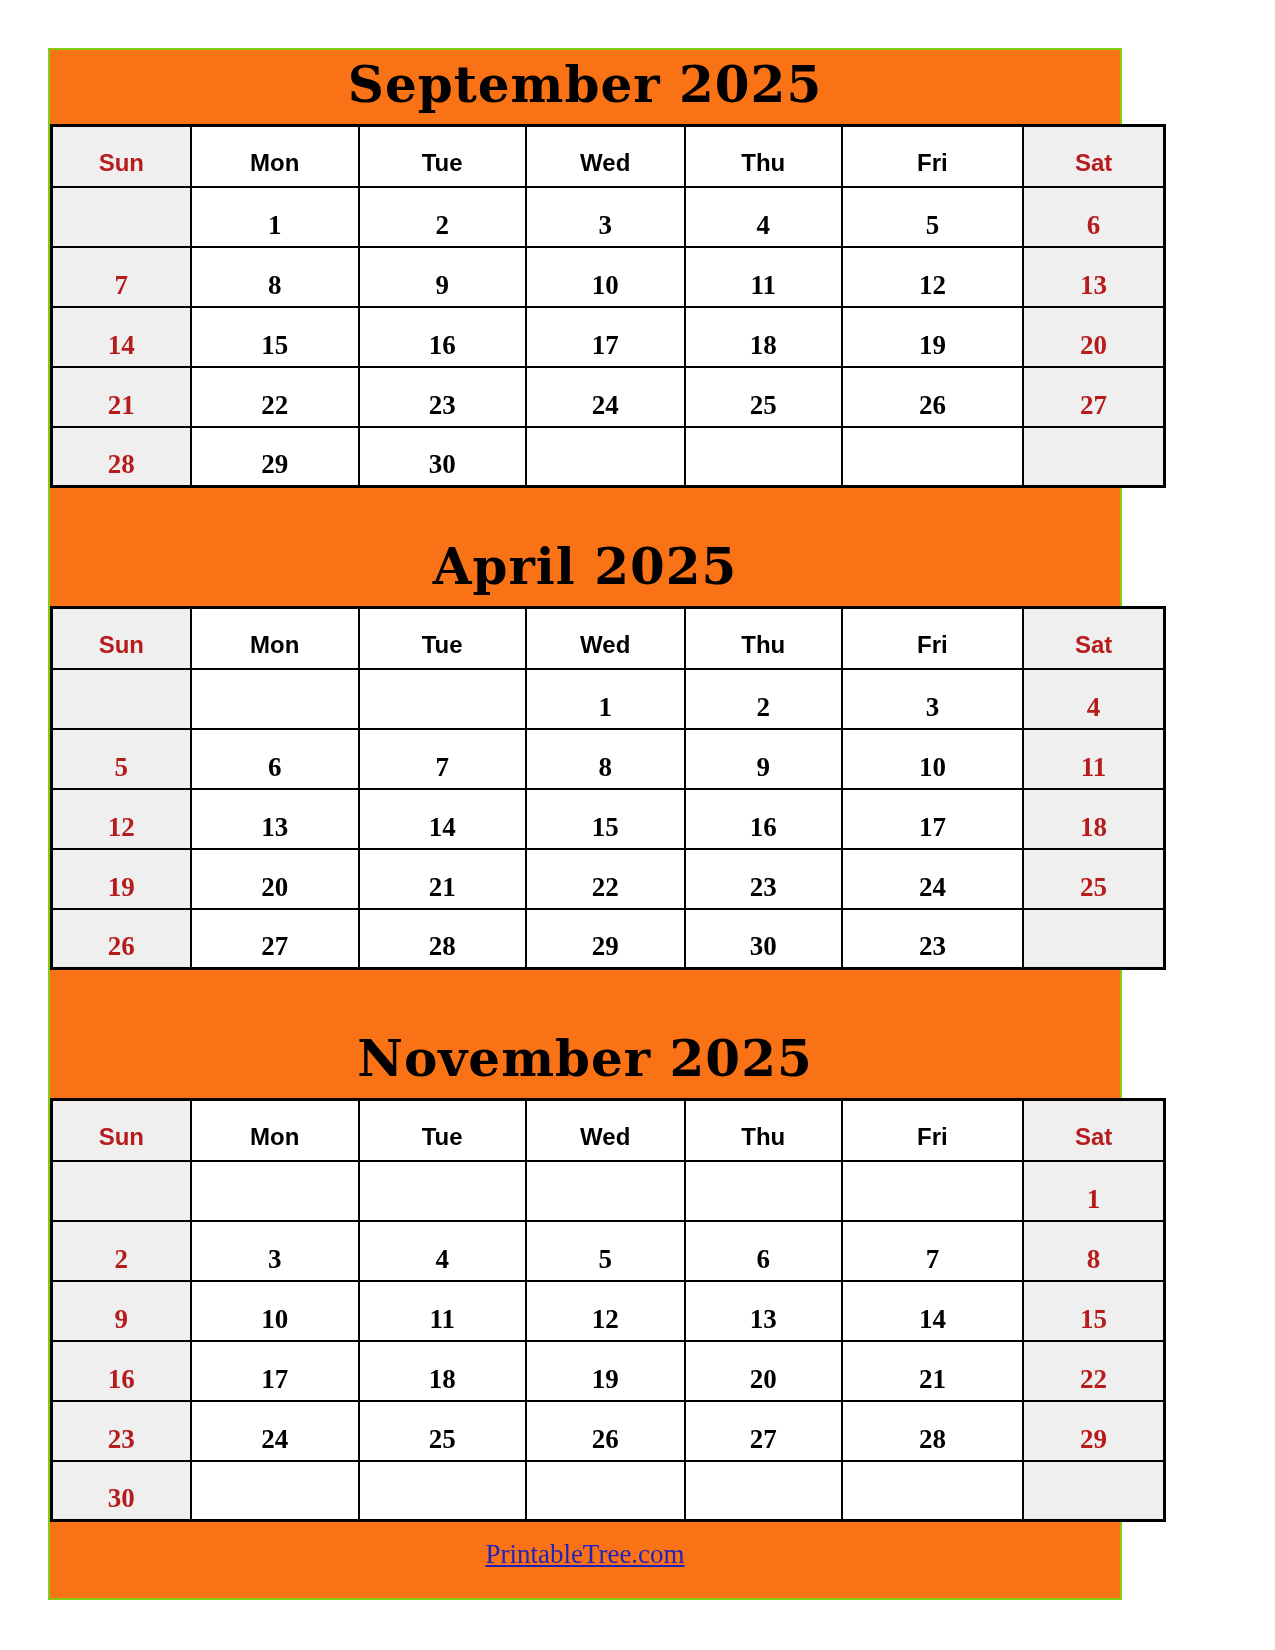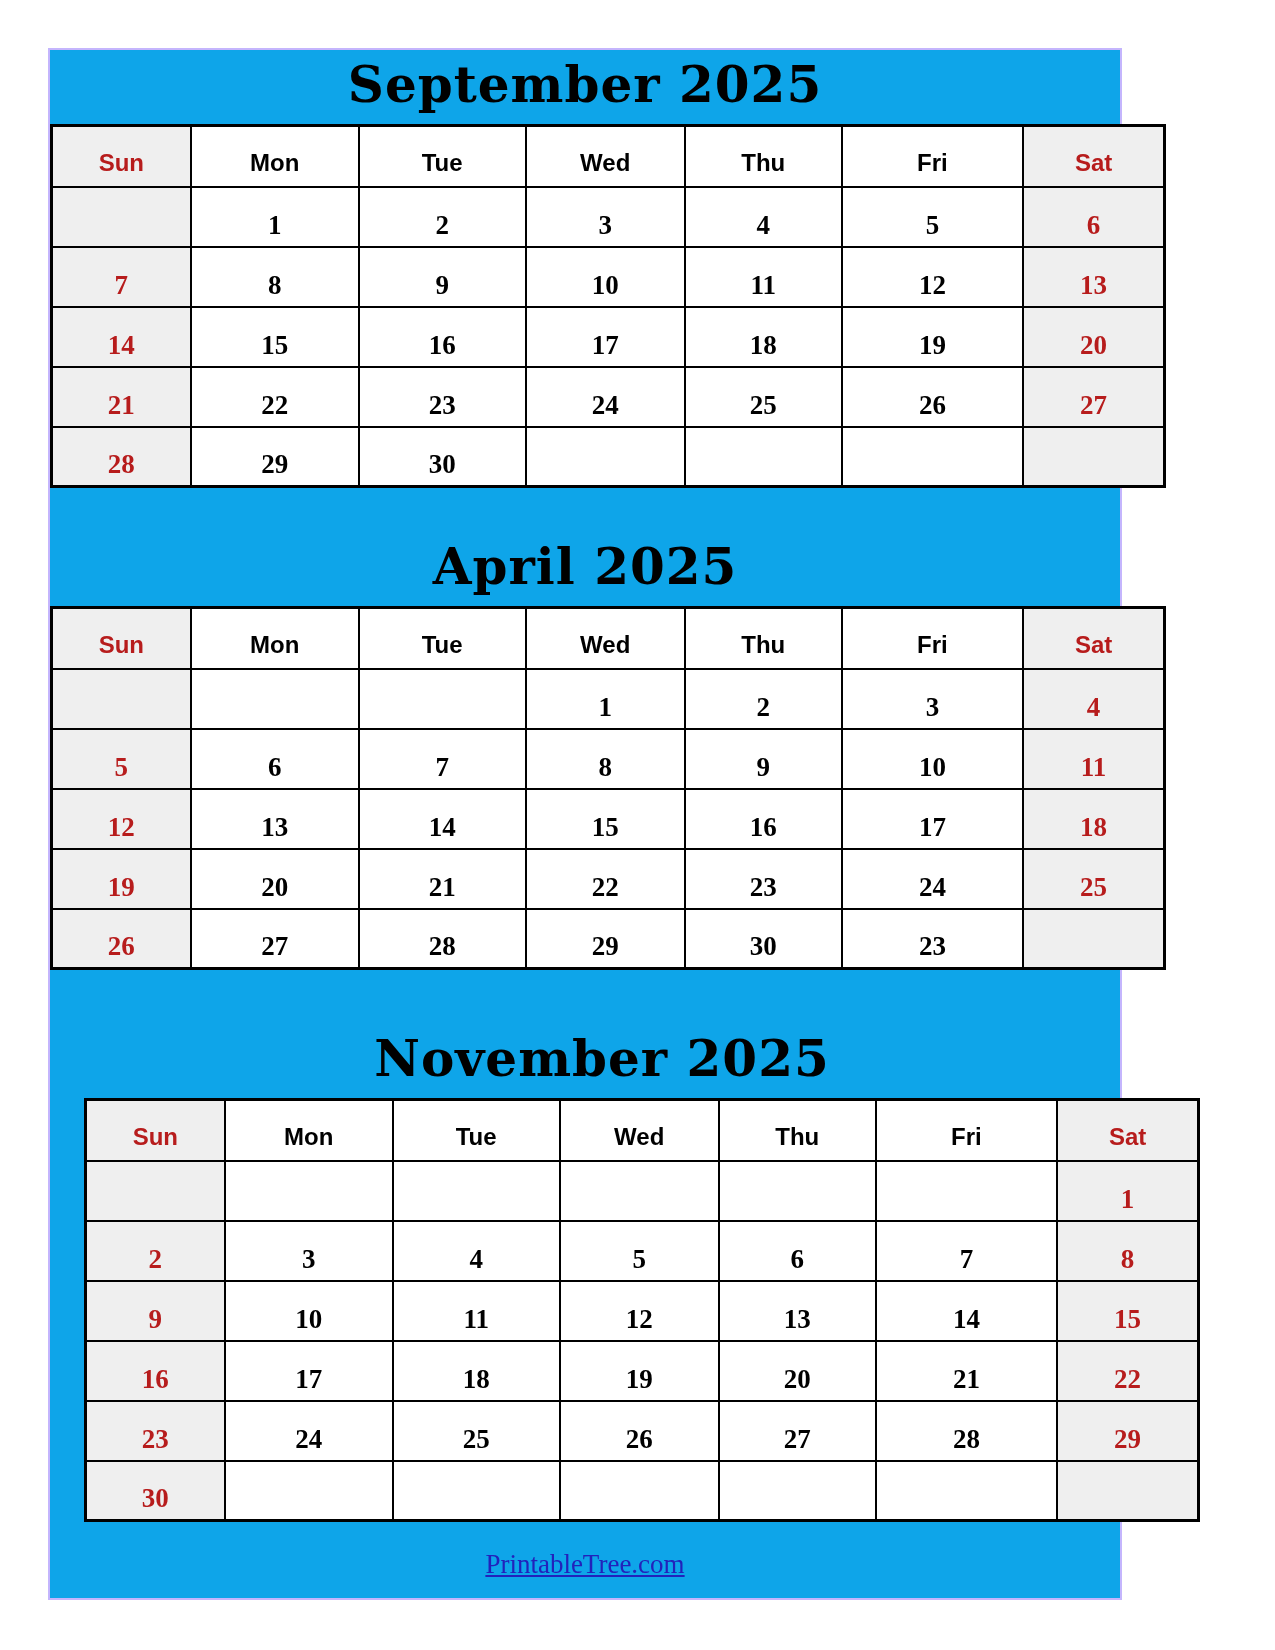"September 2025" .frame { background: #0ea5e9 -> #f97316; border: 2px solid #c4b5fd -> 2px solid #84cc16 }
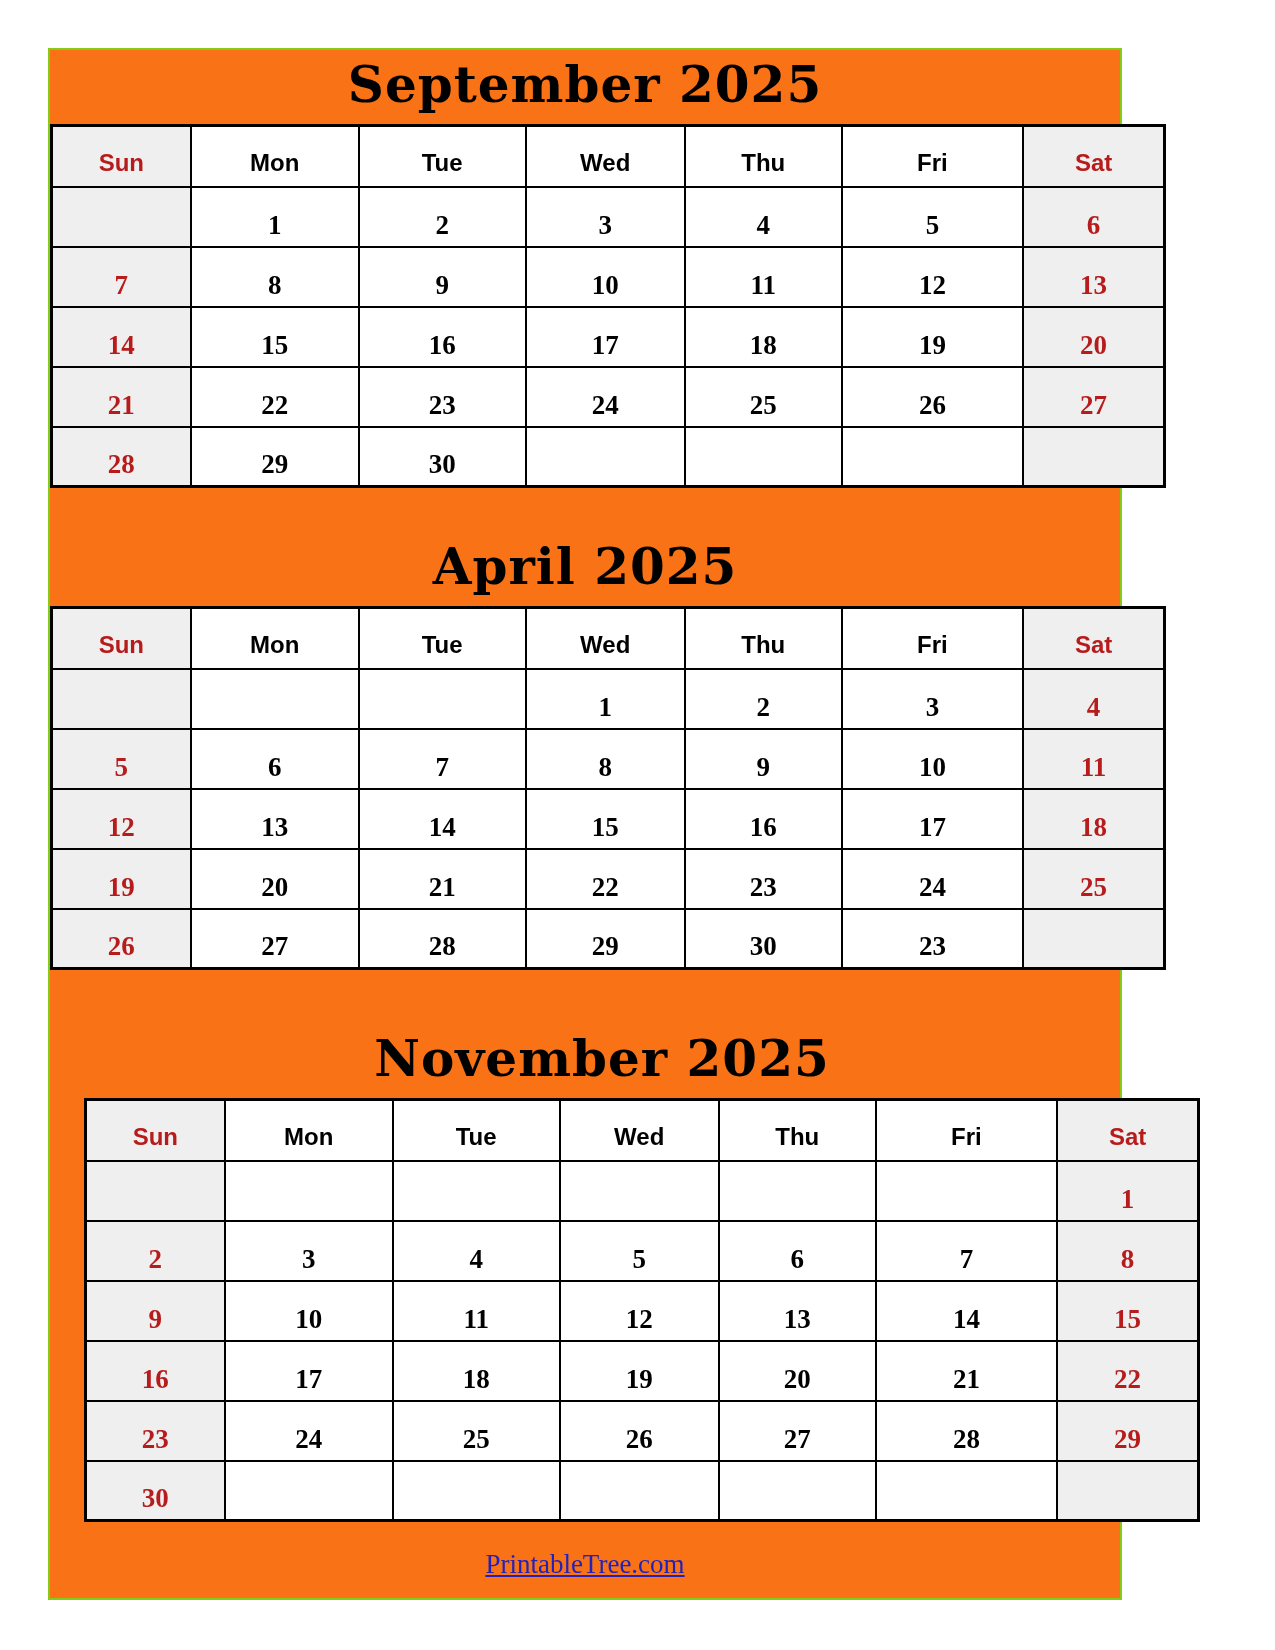"November 2025" .month-nov { padding-left: 34px -> none }
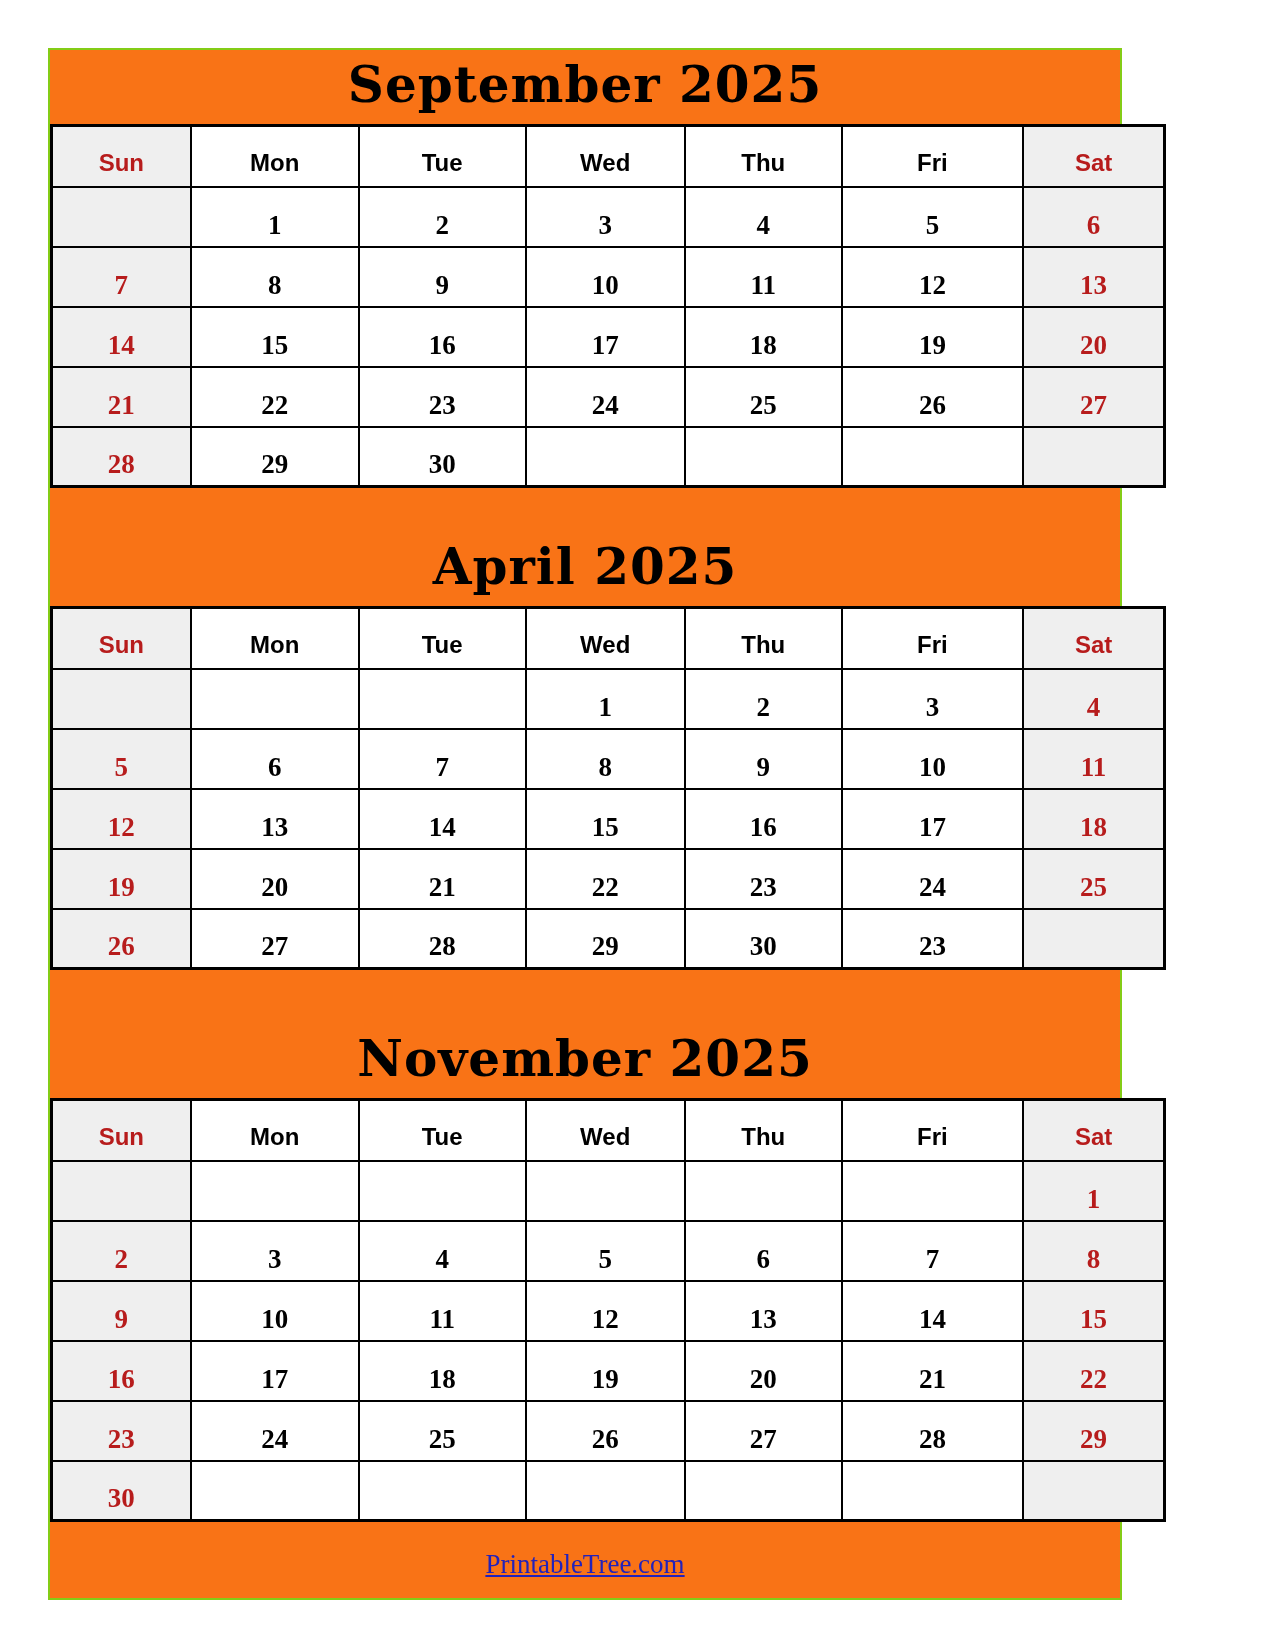"PrintableTree.com" .footer { bottom: 18px -> 28px }
